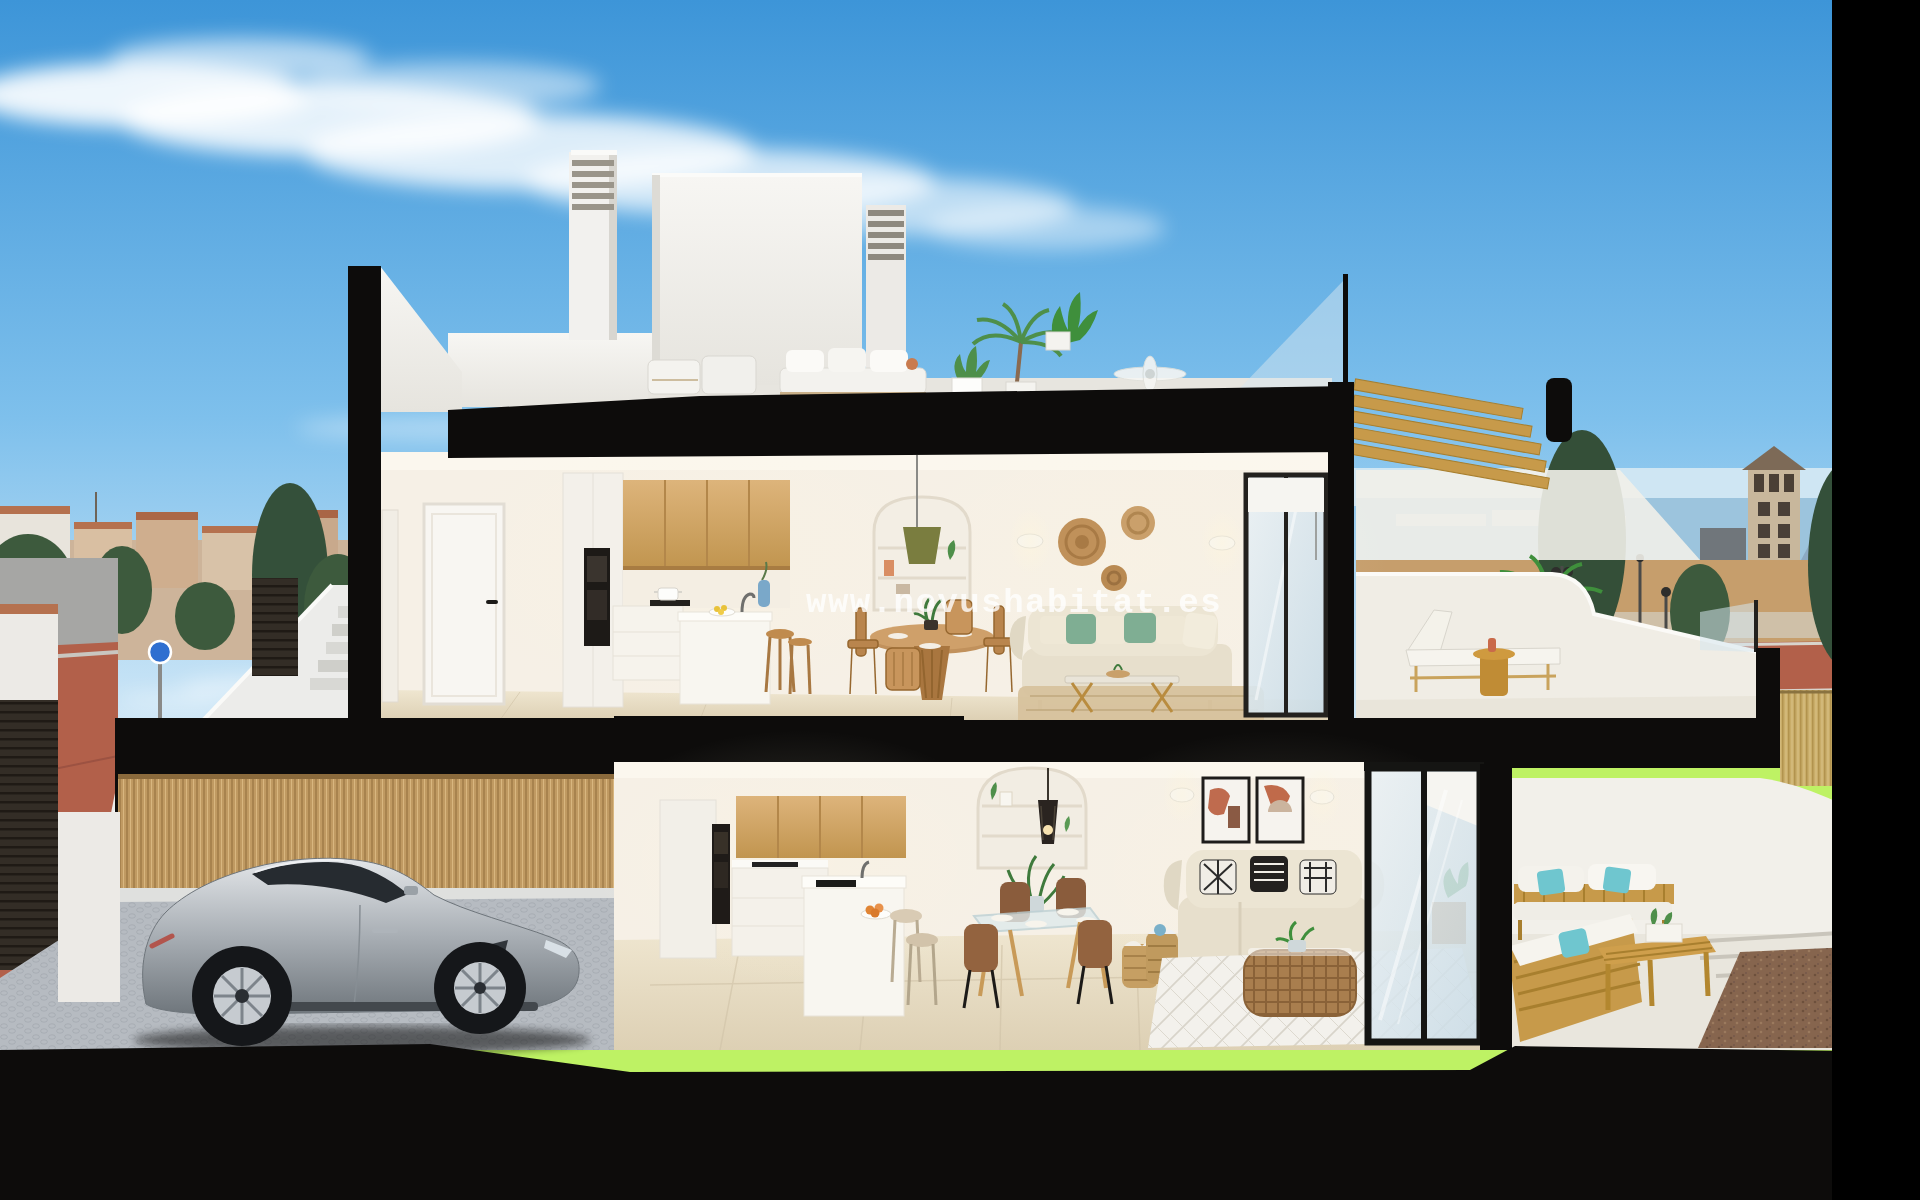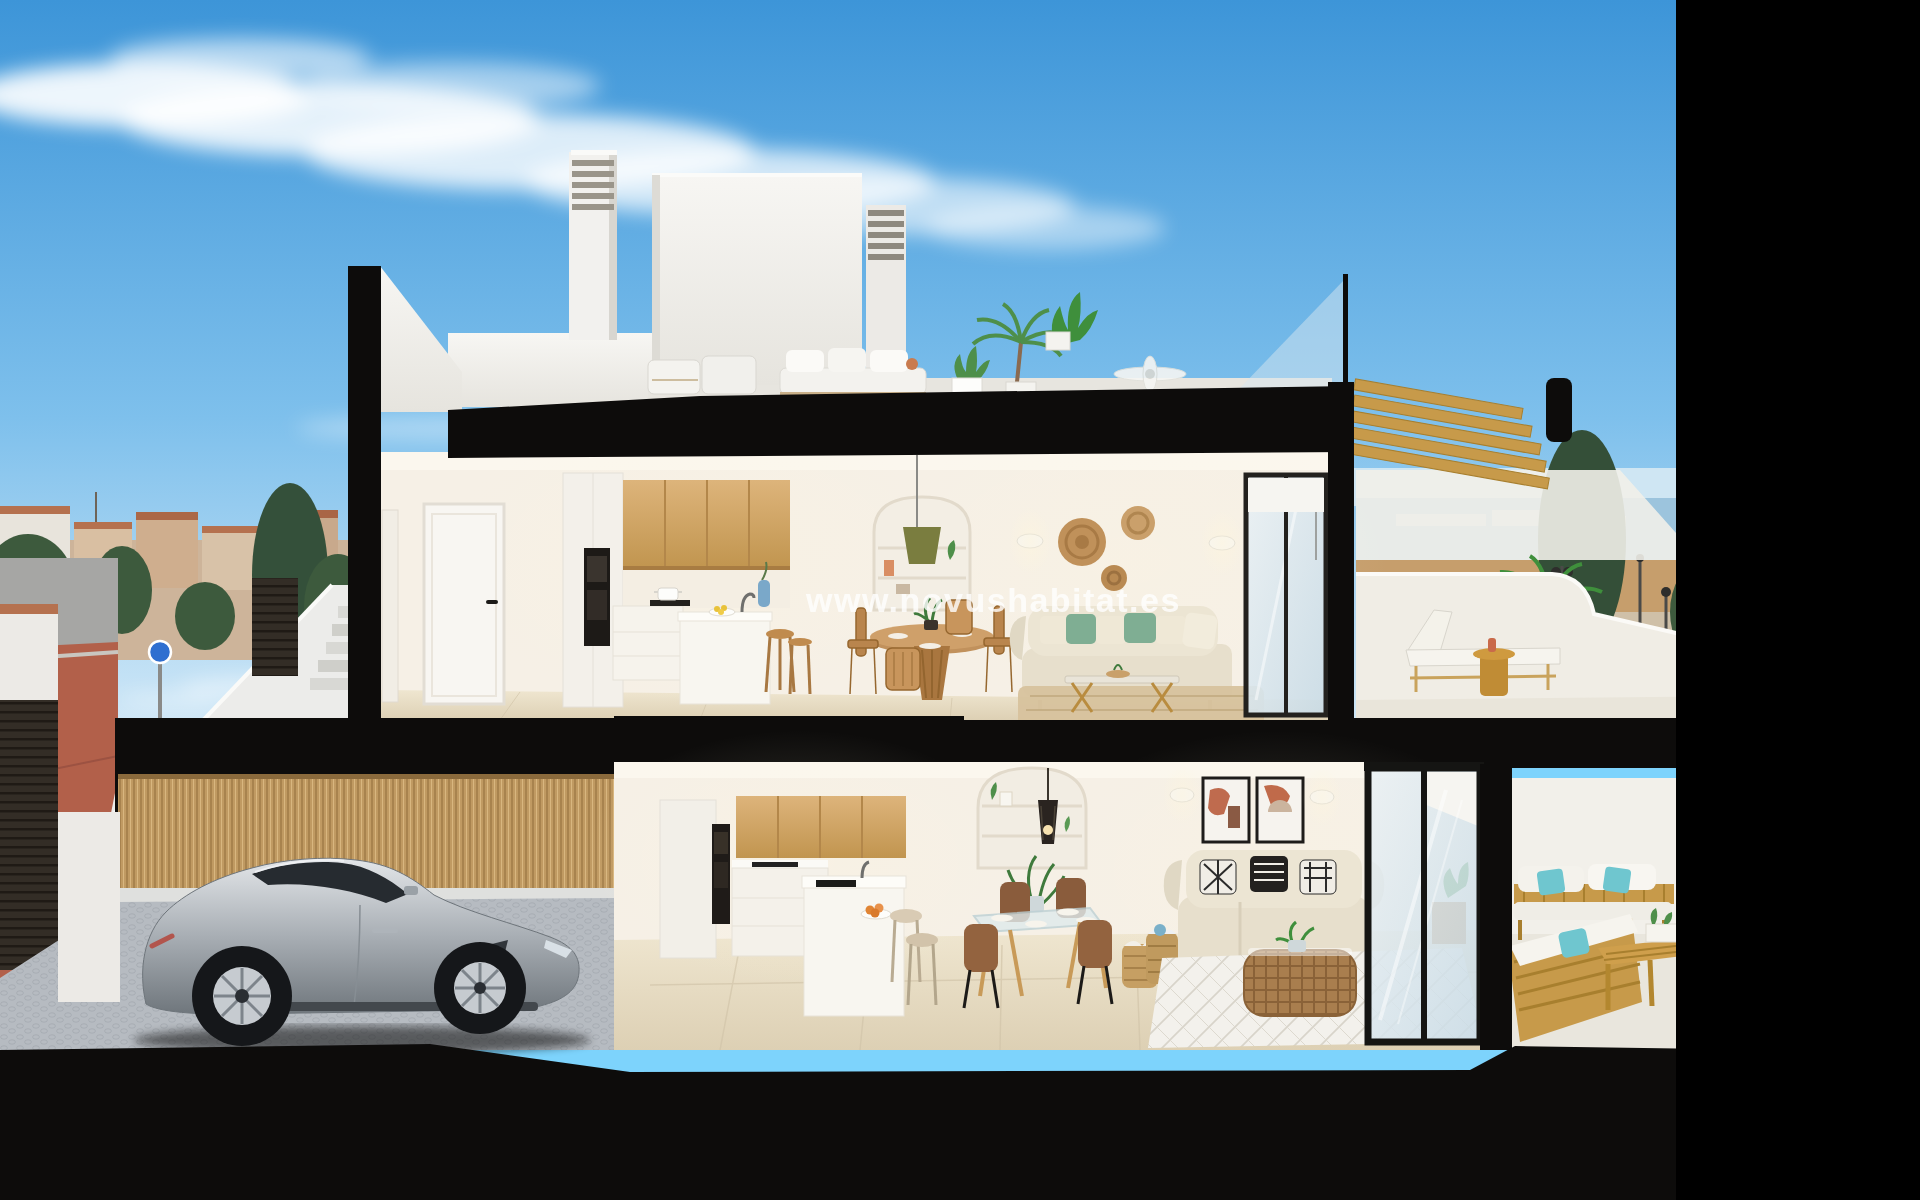"www.novushabitat.es" .stage { background: #7dd3fc -> #bef264; font-family: Liberation Sans, sans-serif -> Liberation Mono, monospace; width: 1676px -> 1832px }
